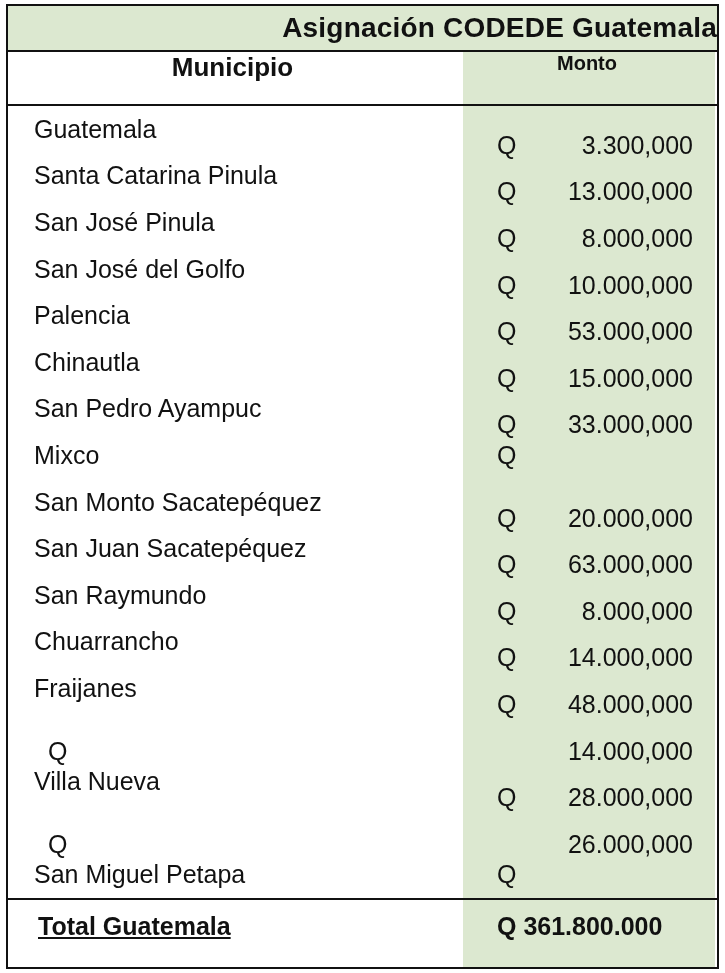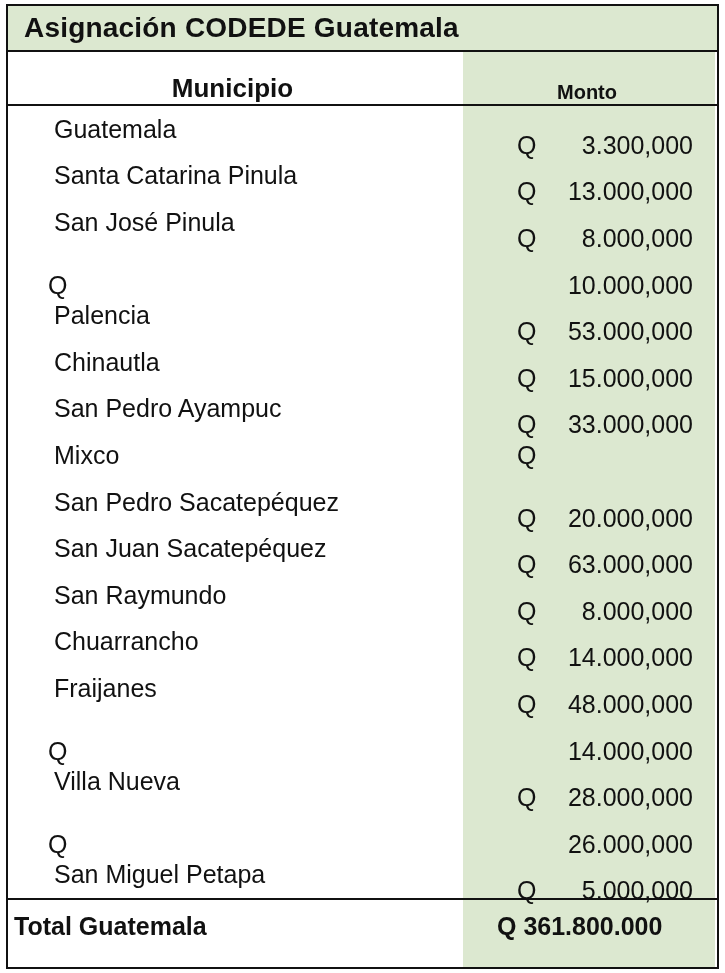"Asignación CODEDE Guatemala" .title-row { text-align: left -> right }
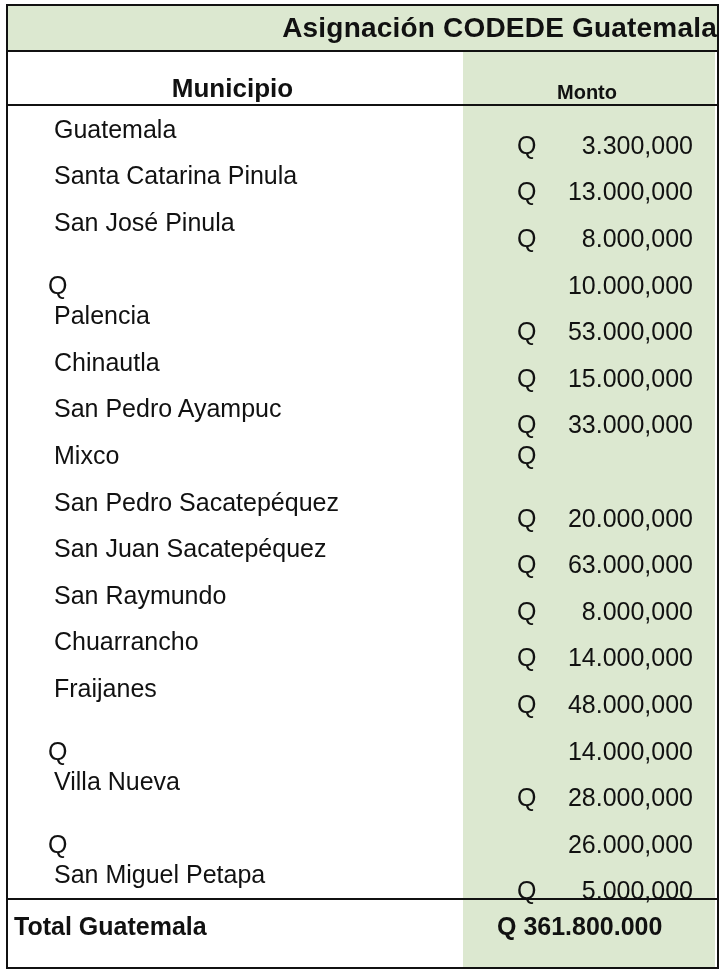"Municipio" .header-row { align-items: flex-end -> flex-start }
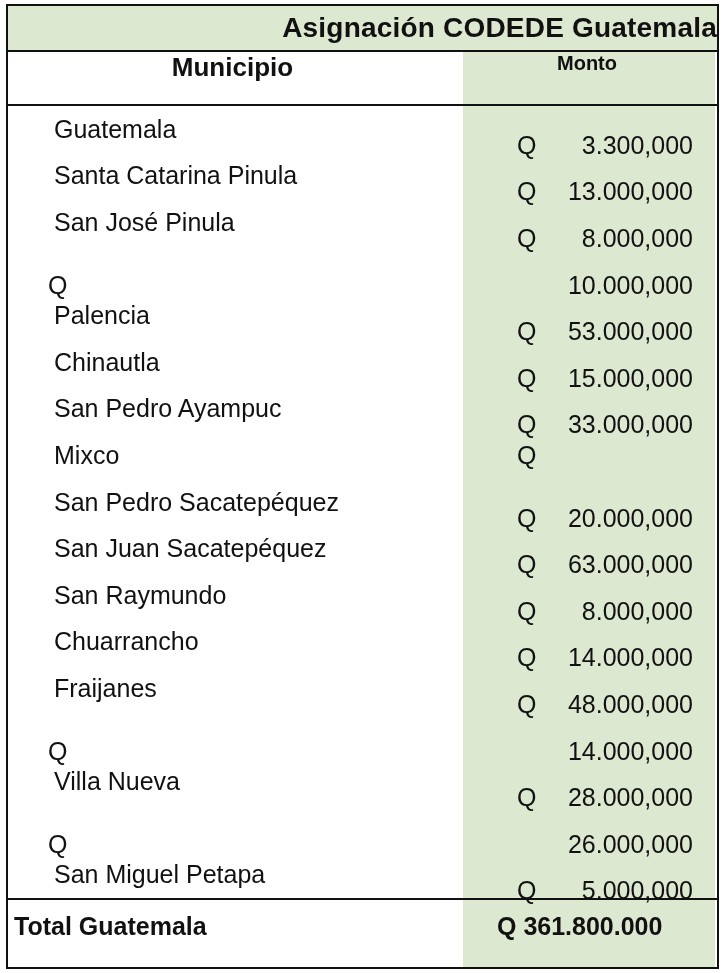"Guatemala" .cell-muni { margin-left: 20px -> none }
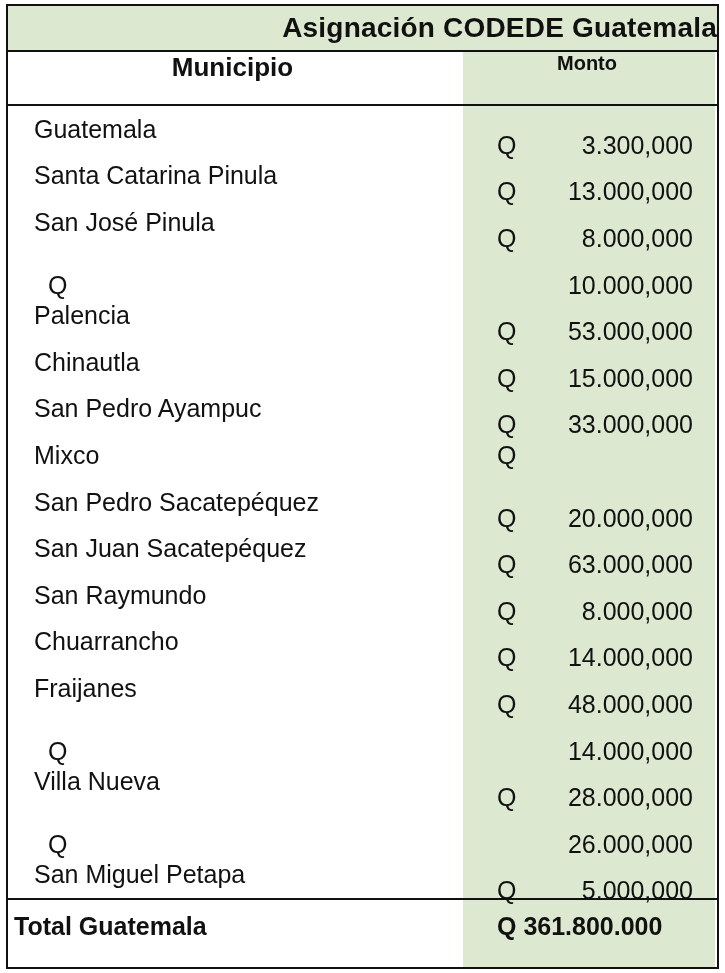"San José del Golfo" div.cell-muni { html: none -> <div>San José del Golfo</div> }
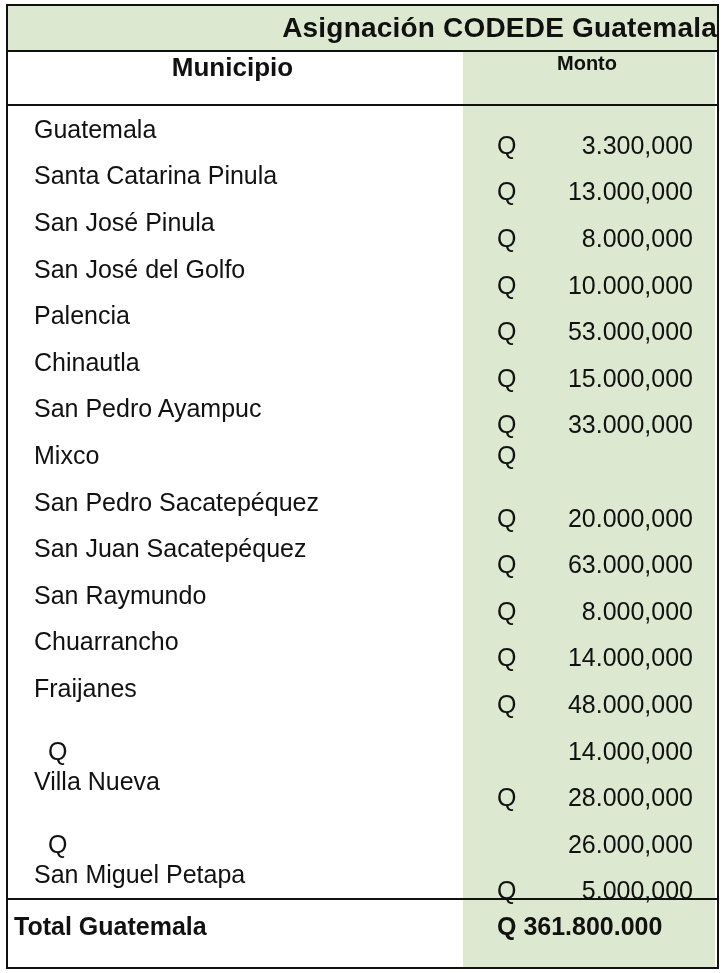"San Pedro Sacatepéquez" div.cell-muni { text: Pedro -> Monto }
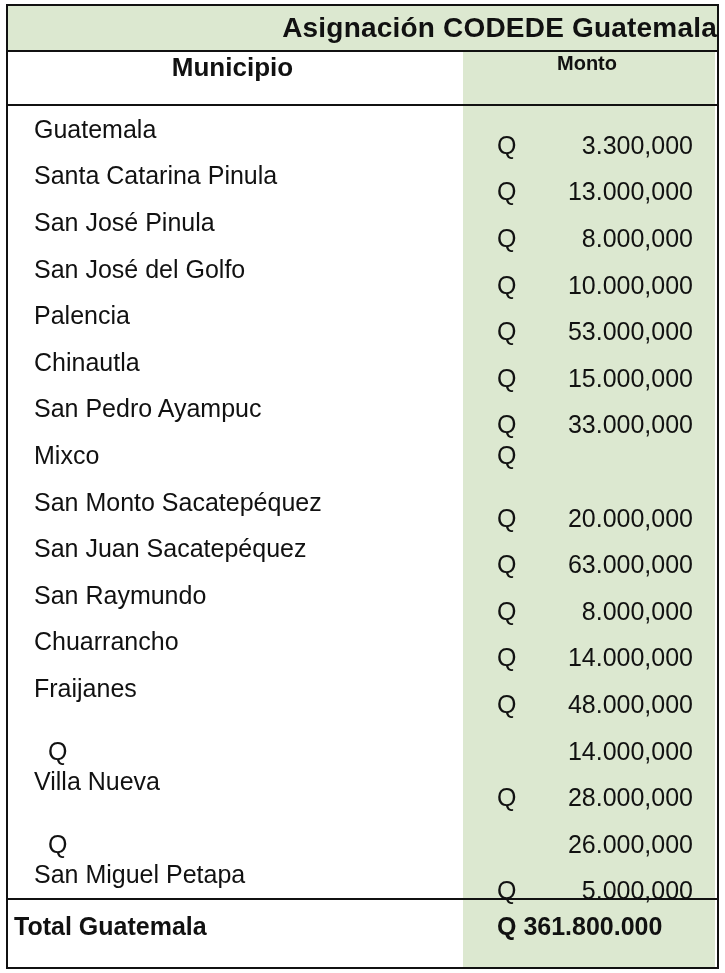"5.000,000" span.amt { html: <span>5.000,000</span> -> none }
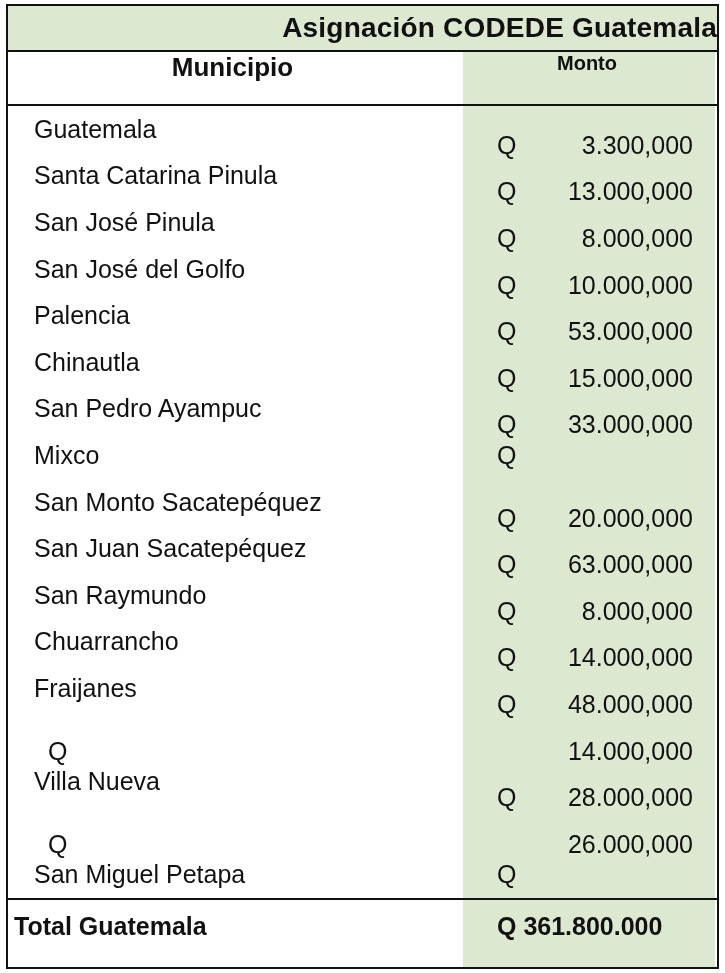"Total Guatemala" .total-label { padding-left: 6px -> 30px; text-decoration: none -> underline }
